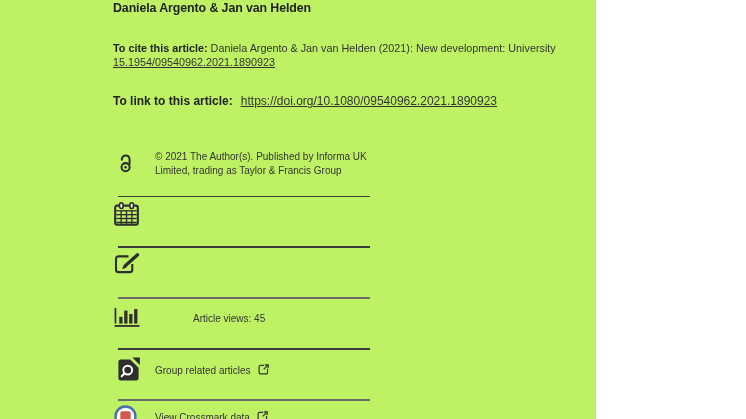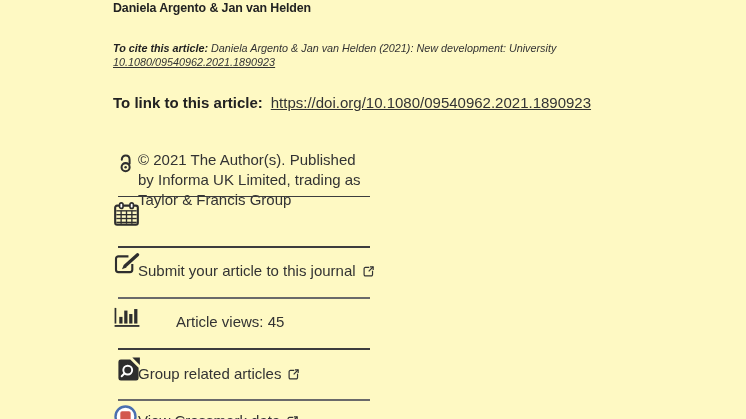"Daniela Argento & Jan van" .page { background: #fef9c3 -> #bef264; width: 746px -> 596px }
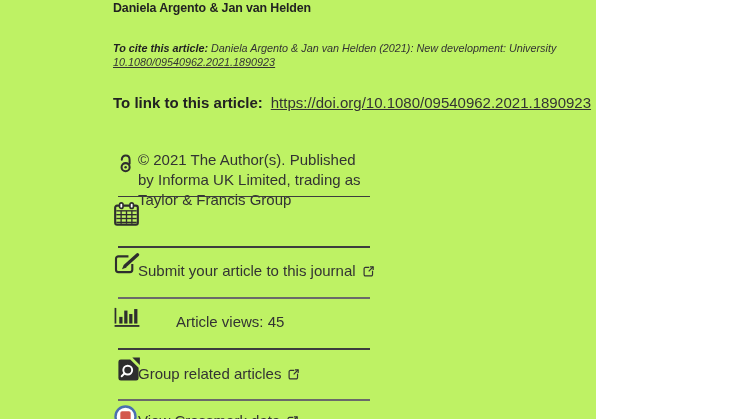"To cite this article: Daniela" .cite .bline { font-style: italic -> none }
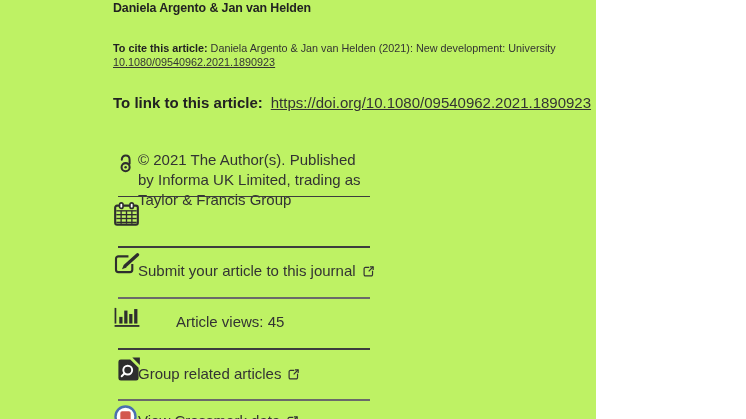"10.1080/09540962.2021.1890923" a.dlink { text: 10.1080/09540962.2021.1890923 -> 15.1954/09540962.2021.1890923 }
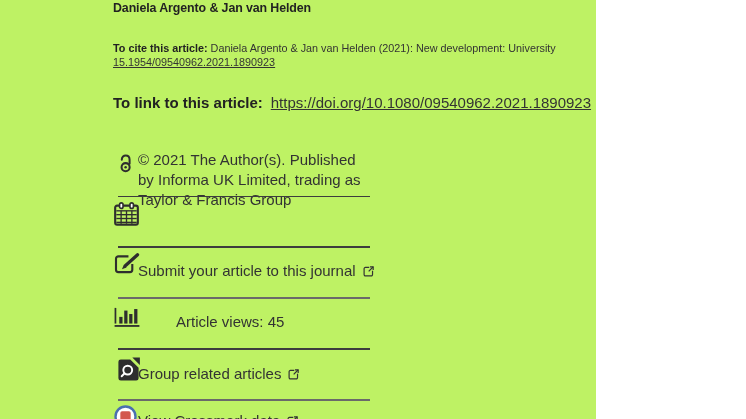"To link to this article:" .linkline { font-size: 15px -> 12px }
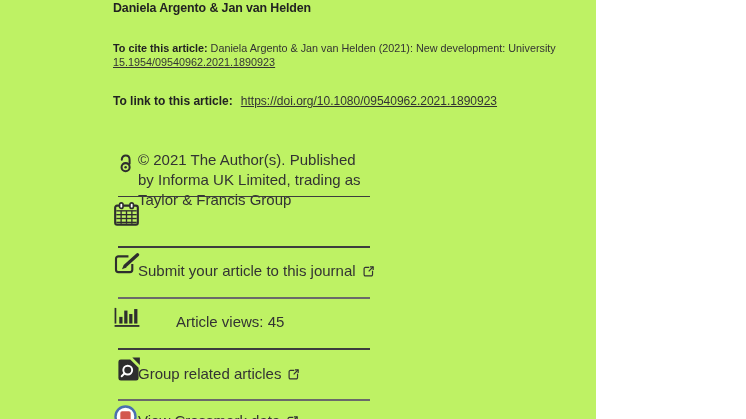"© 2021 The Author(s). Published" .rtext { font-size: 15px -> 10px; left: 138px -> 155px; line-height: 20px -> 14px }
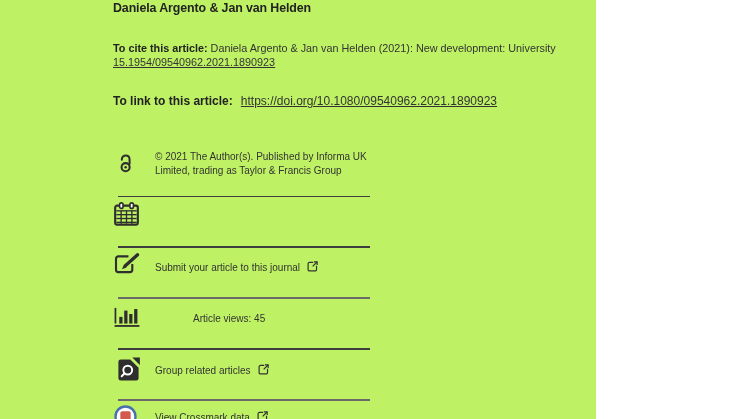"Submit your article to this" span.rtext { html: <span><span>Submit your article to this journal</span><svg> <path></path> <path></path> <line></line> </svg></span> -> none }
